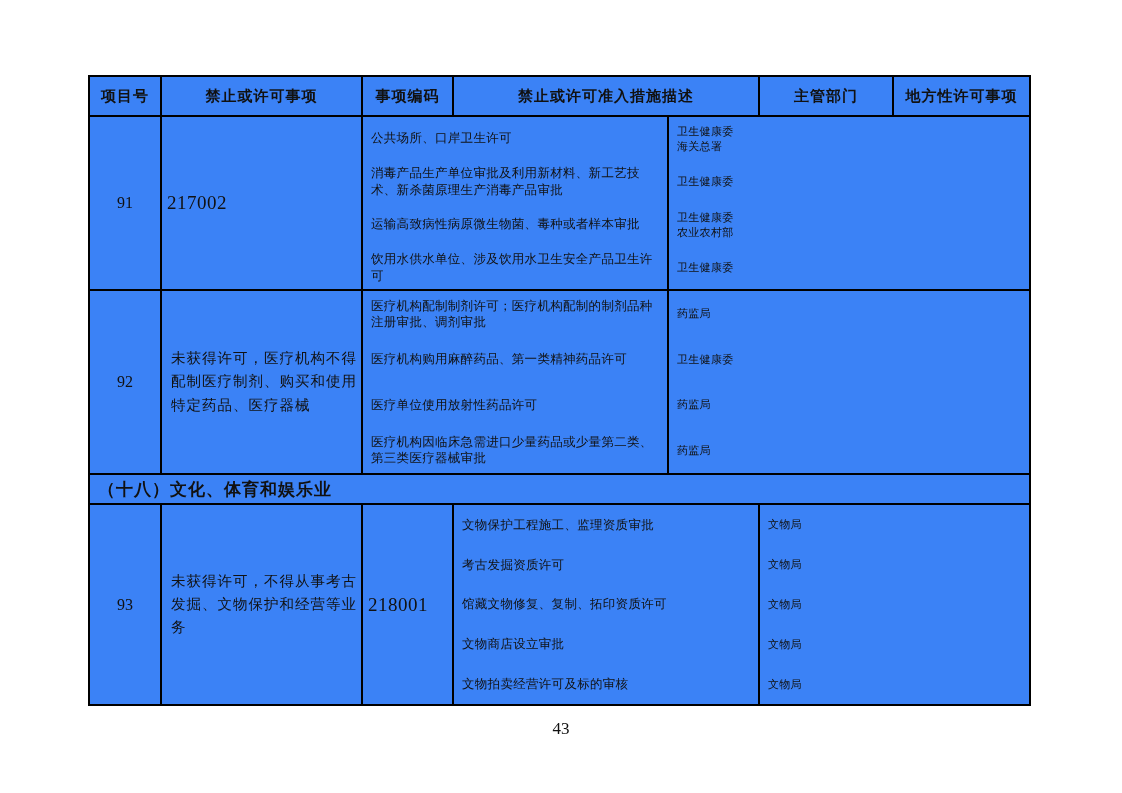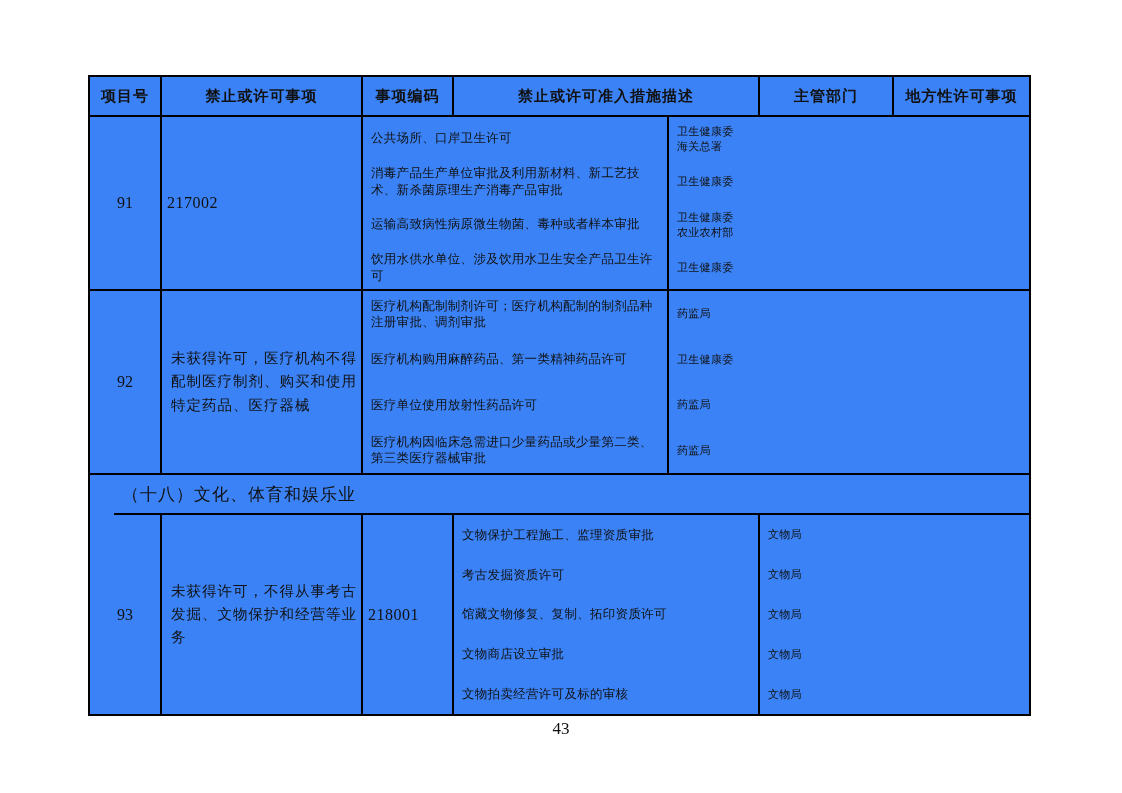"217002" .c-code { font-size: 16px -> 19px }
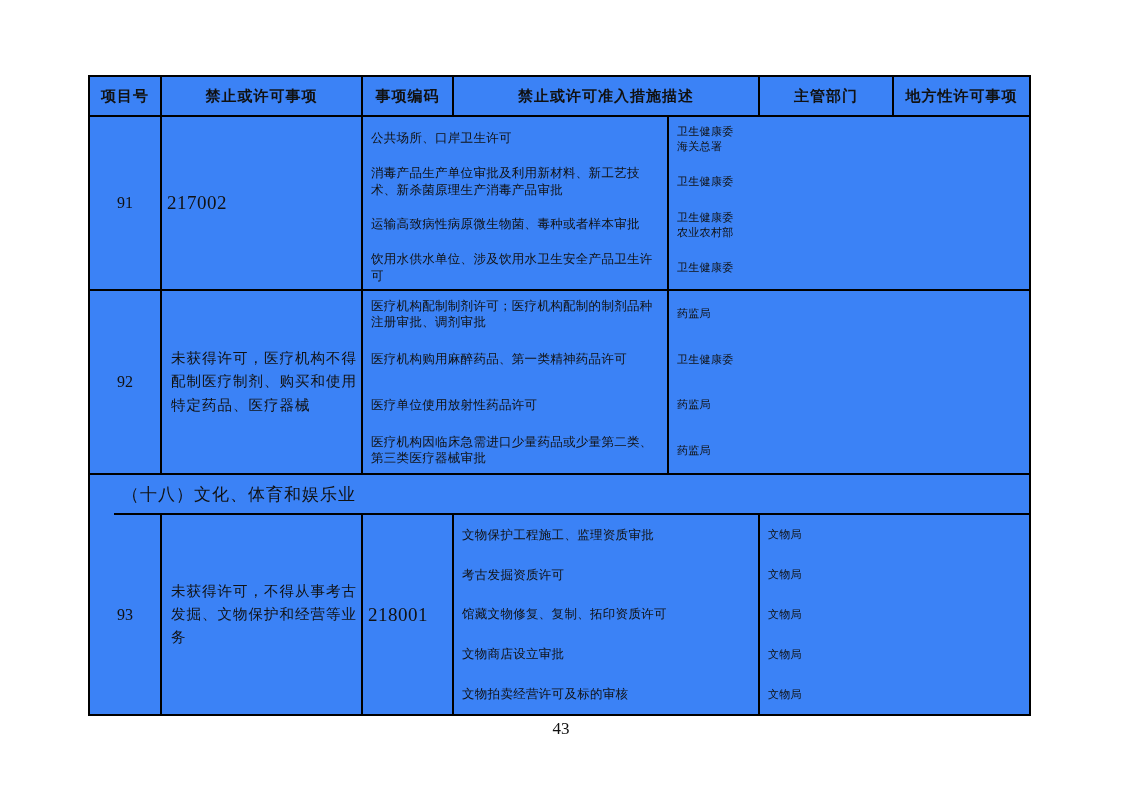"（十八）文化、体育和娱乐业" .section-row { font-weight: normal -> bold; height: 40px -> 30px; margin-left: 24px -> none }
